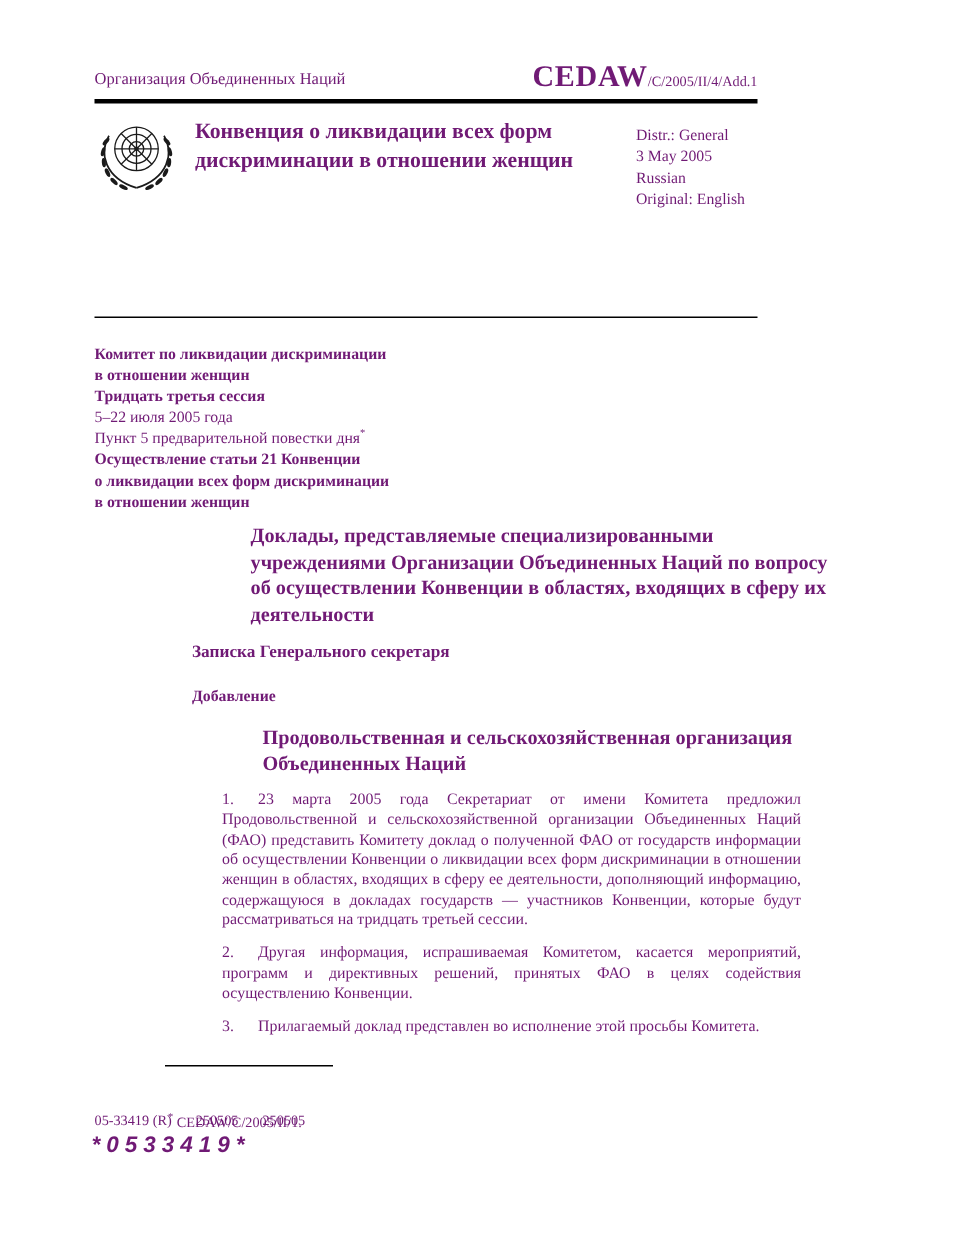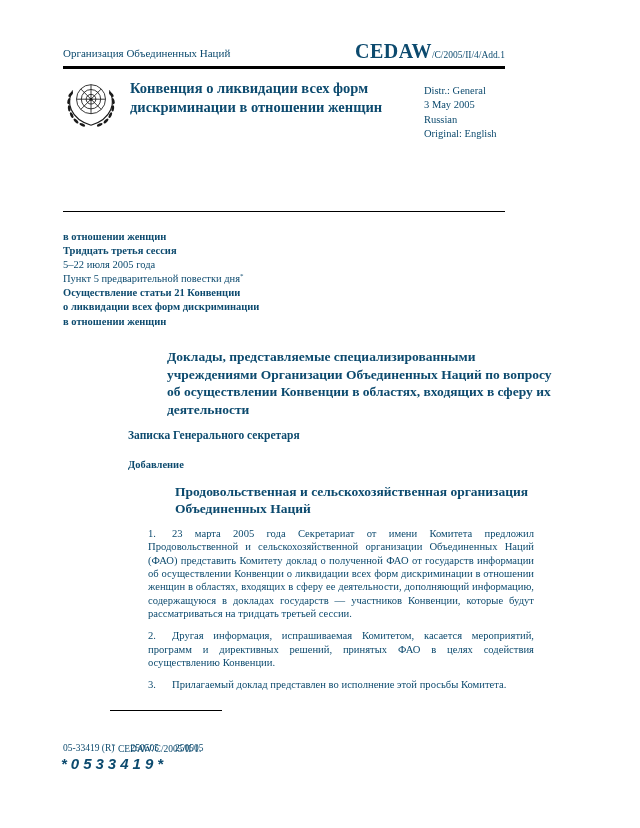"Организация Объединенных Наций" .page { color: #0c4a6e -> #701a75 }
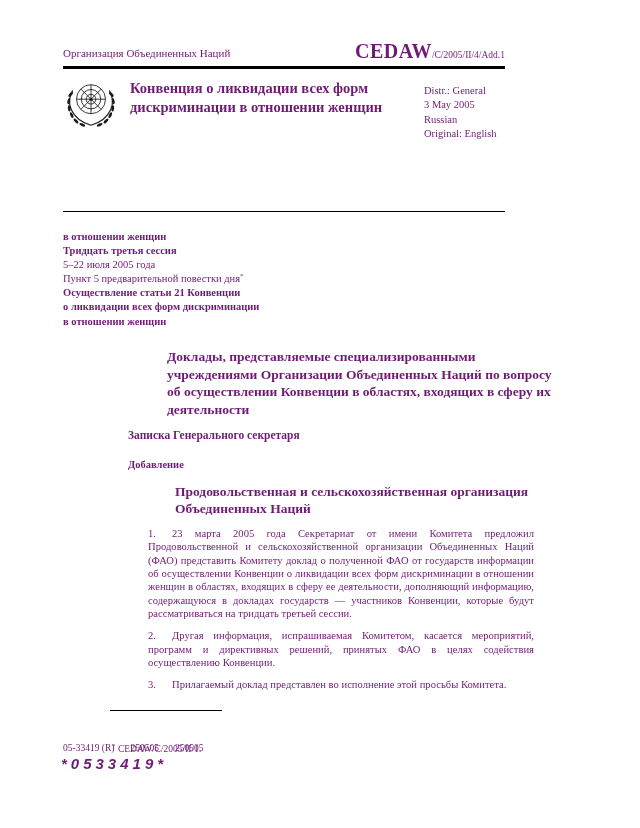"Комитет по ликвидации дискриминации" div.b { html: none -> <div>Комитет по ликвидации дискриминации</div> }
